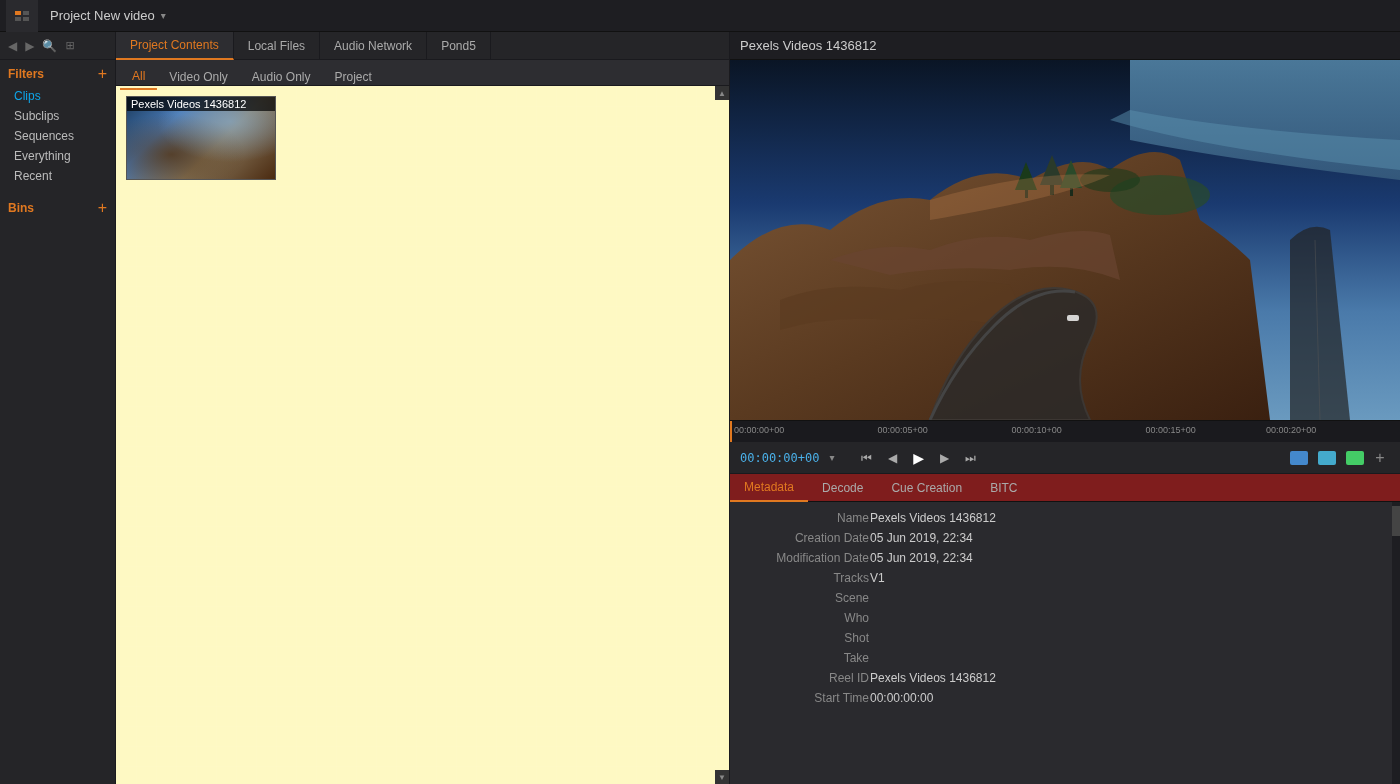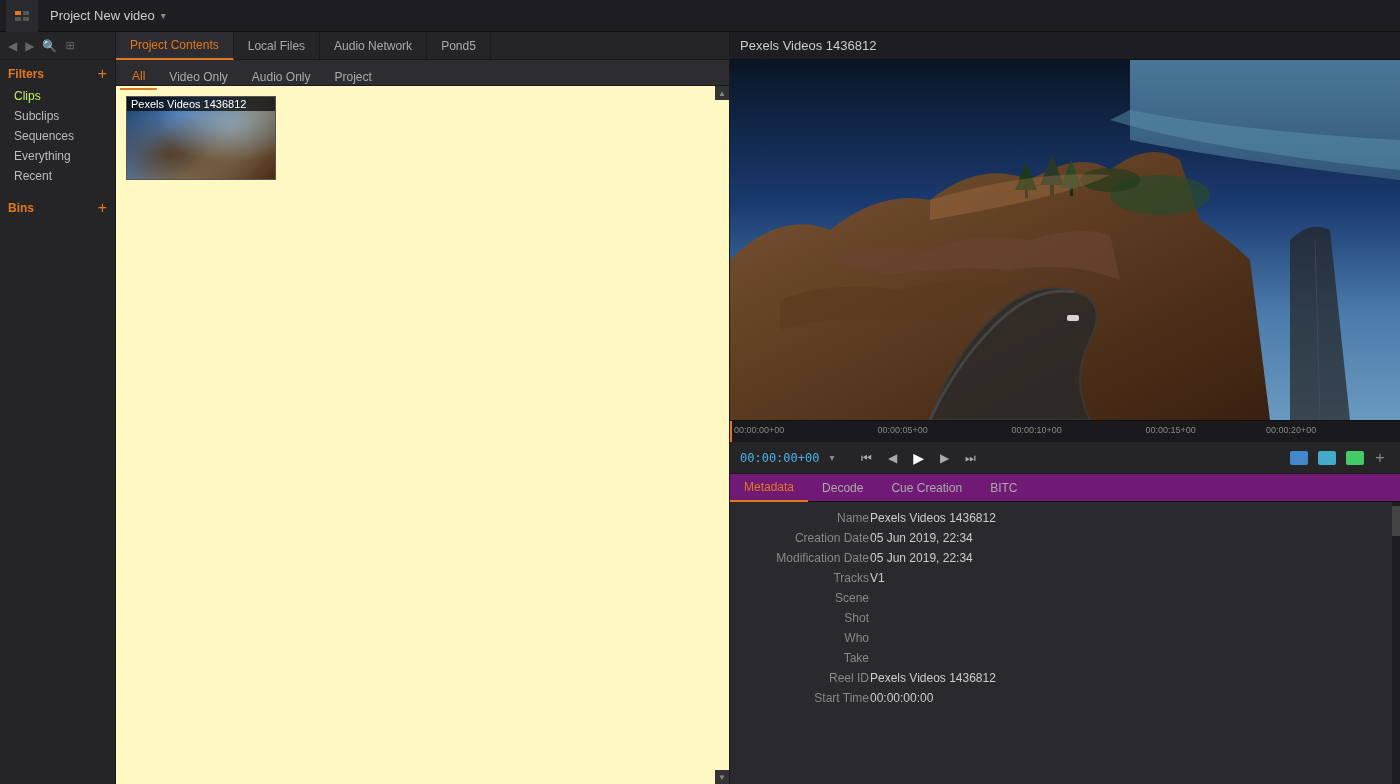"Clips" .filter-item.active { color: #bef264 -> #0ea5e9 }
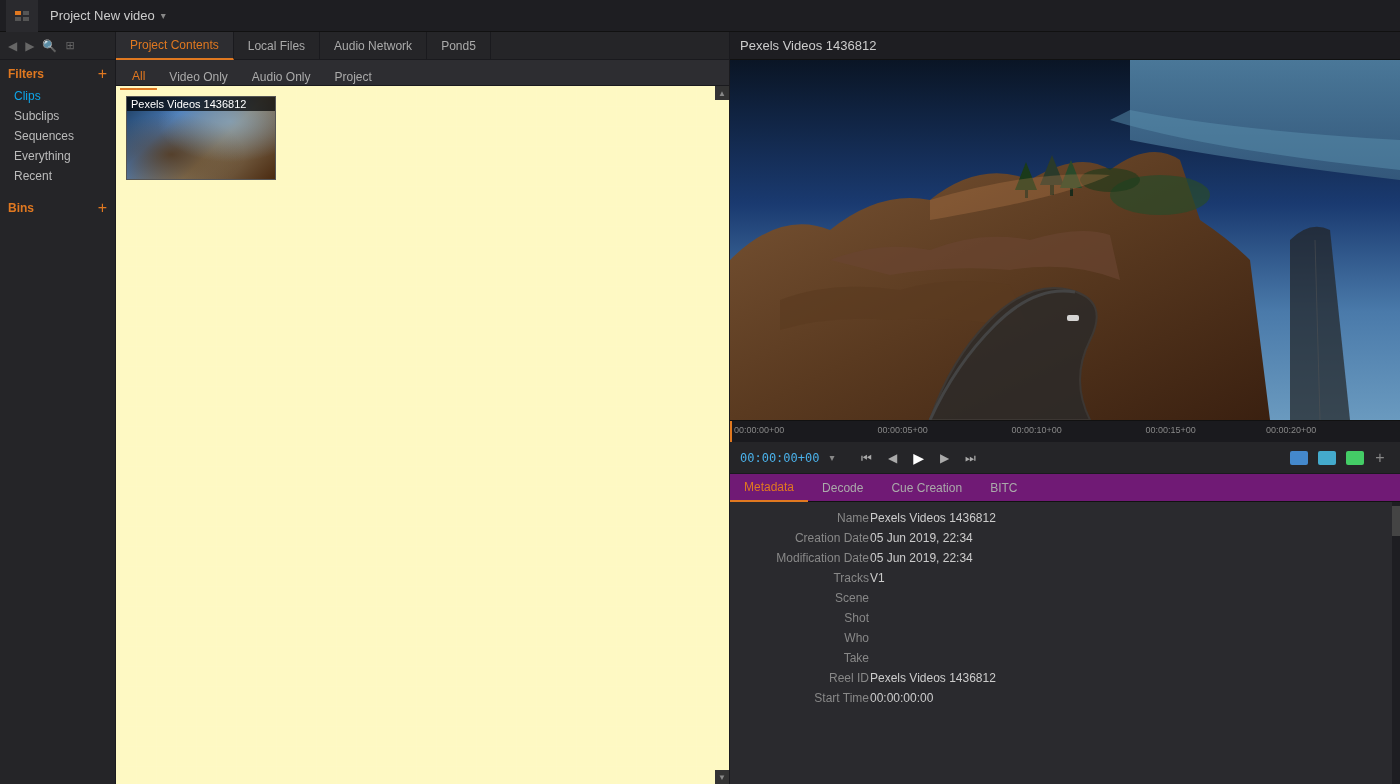"Metadata" #metadata-tabs { background: #701a75 -> #7f1d1d }
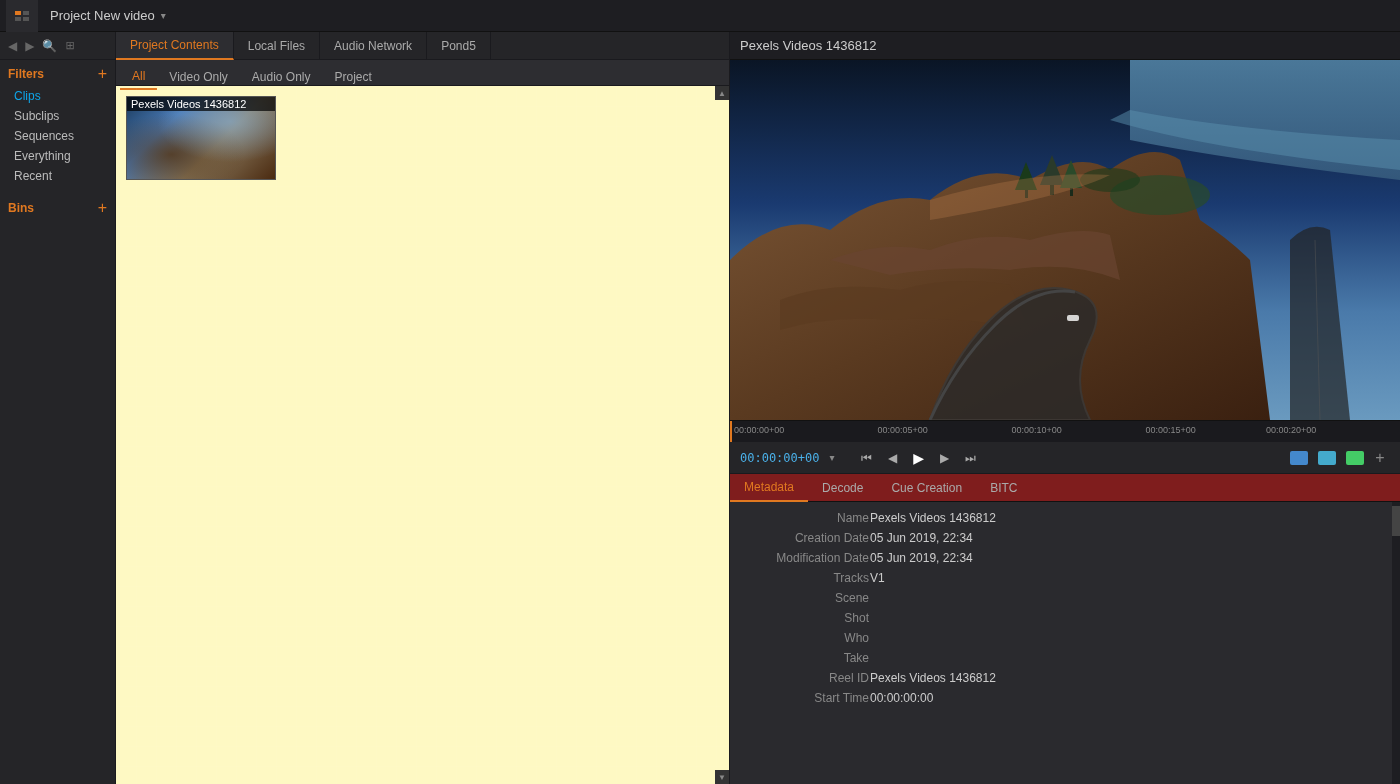"Shot" div.meta-row { order: before "Who" -> after "Who" }
